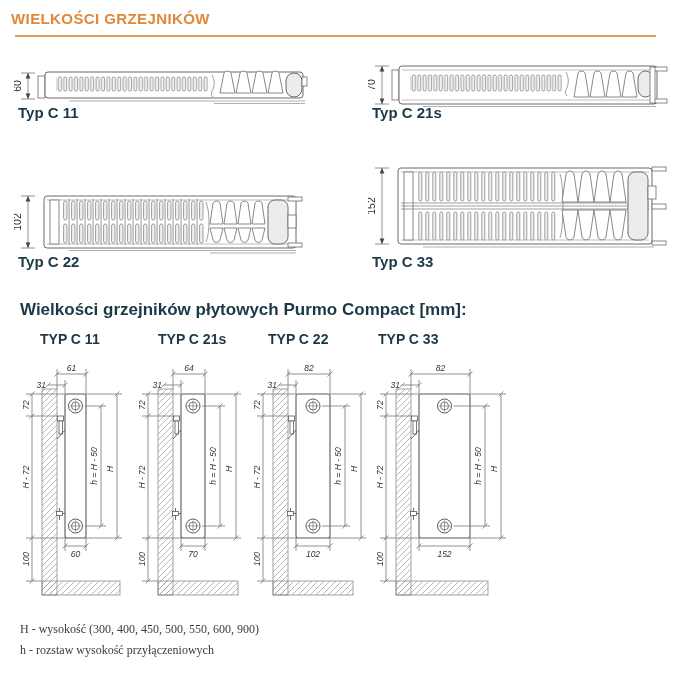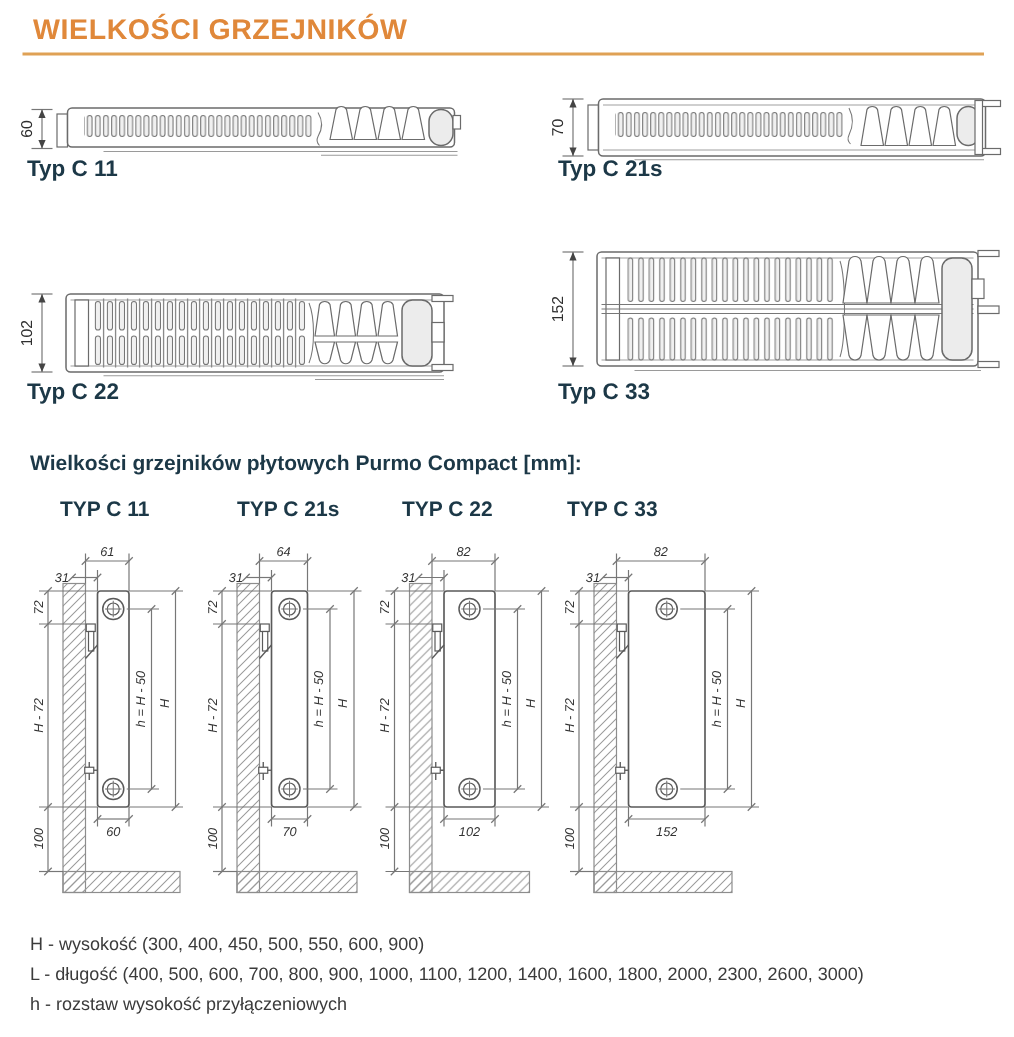"WIELKOŚCI GRZEJNIKÓW" .title { font-size: 19px -> 15px; left: 22px -> 11px }
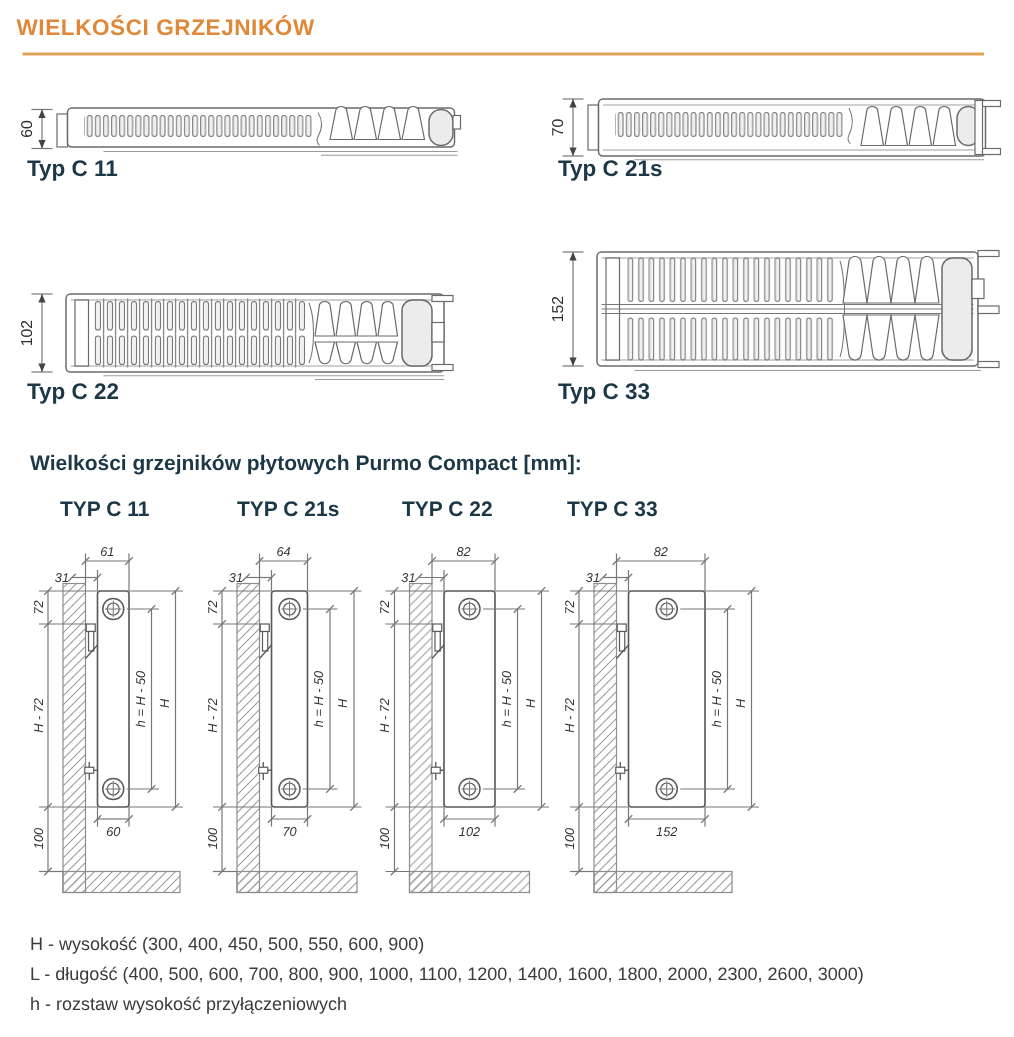"Wielkości grzejników płytowych Purmo" .subtitle { font-size: 14px -> 17px }
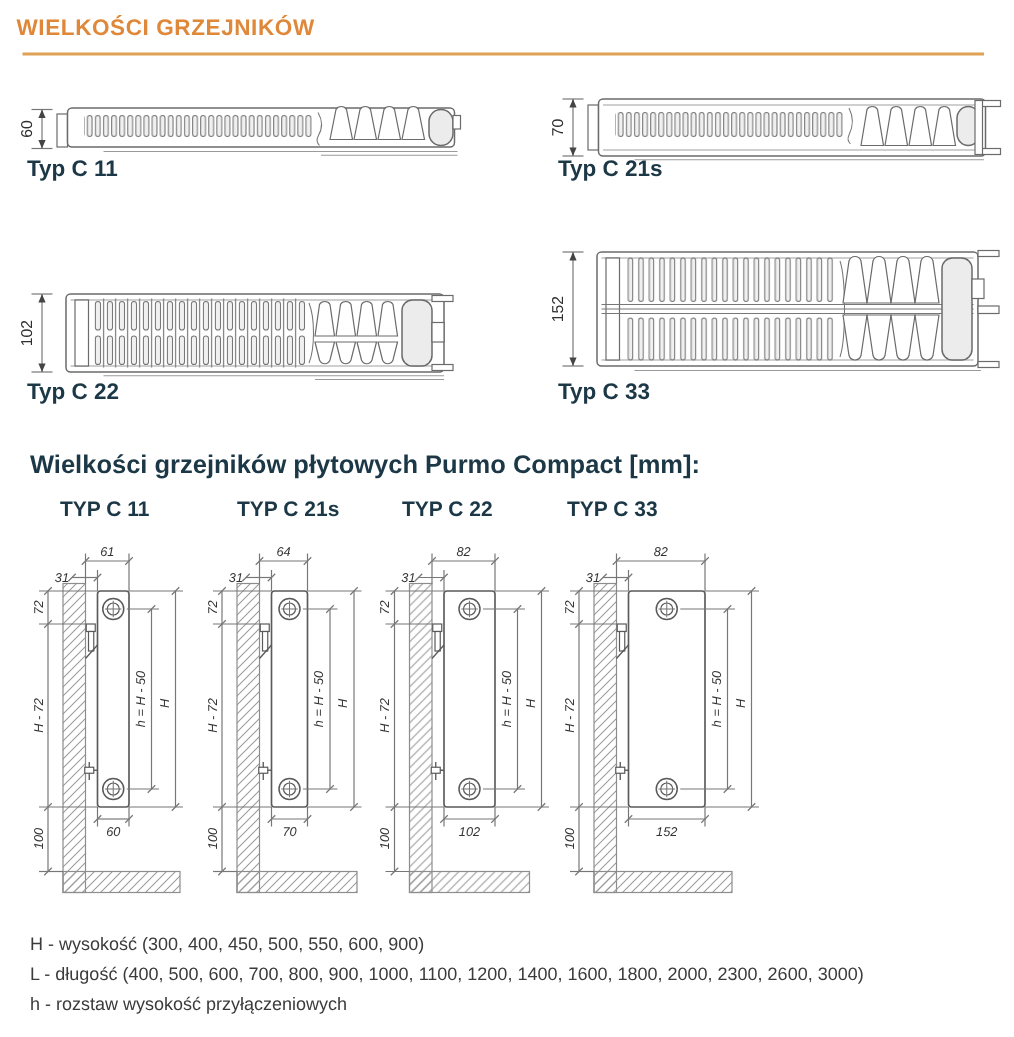"H - wysokość (300, 400," .legend div { font-family: none -> Liberation Serif, serif }
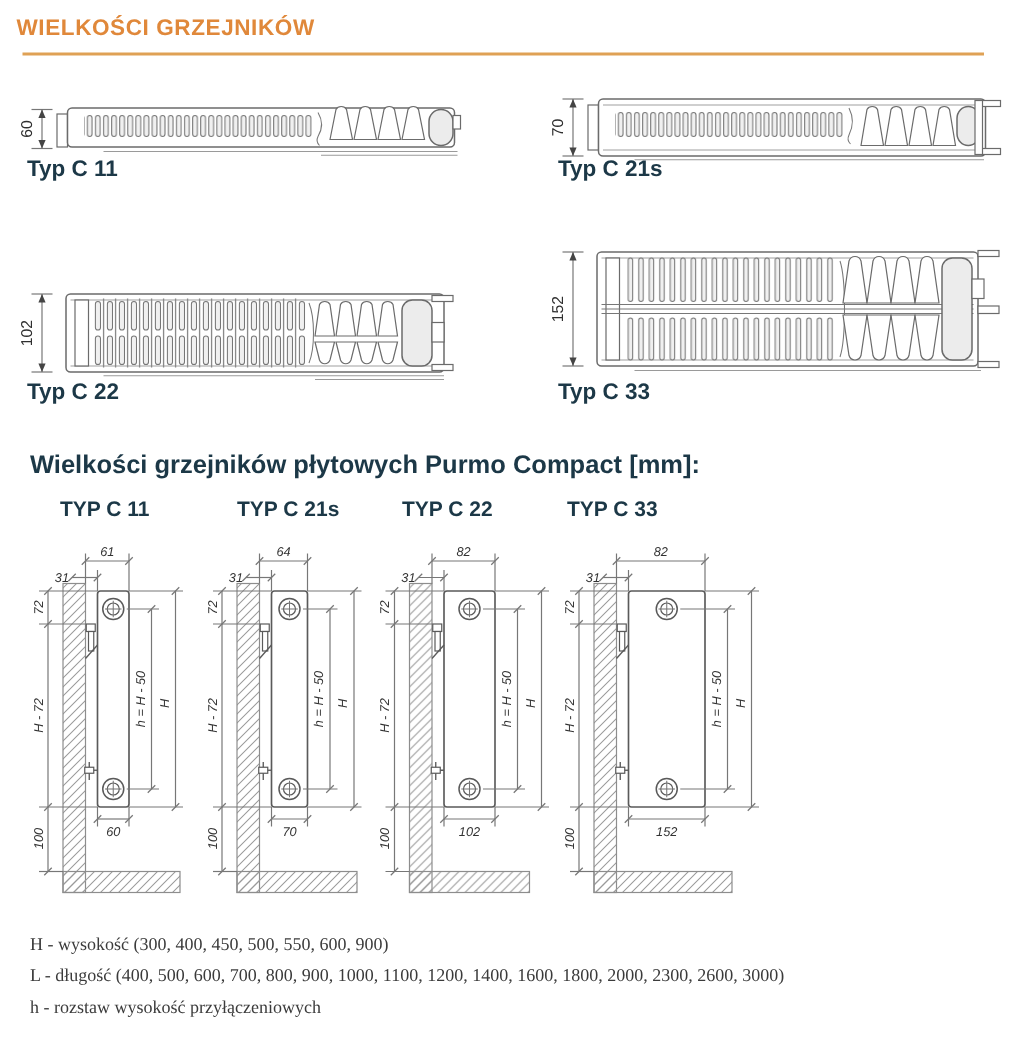"L - długość (400, 500," div { html: <div>L - długość (400, 500, 600, 700, 800, 900, 1000, 1100, 1200, 1400, 1600, 1800, 2000, 2300, 2600, 3000)</div> -> none }
